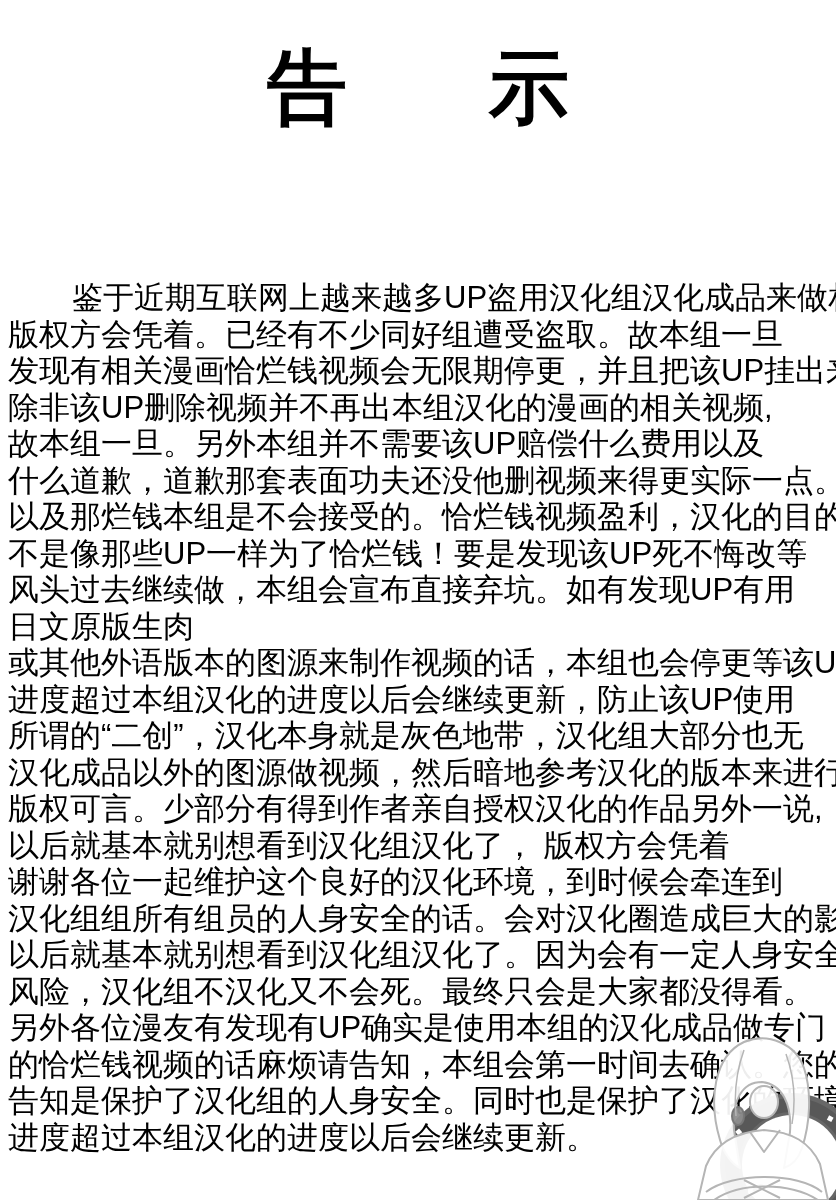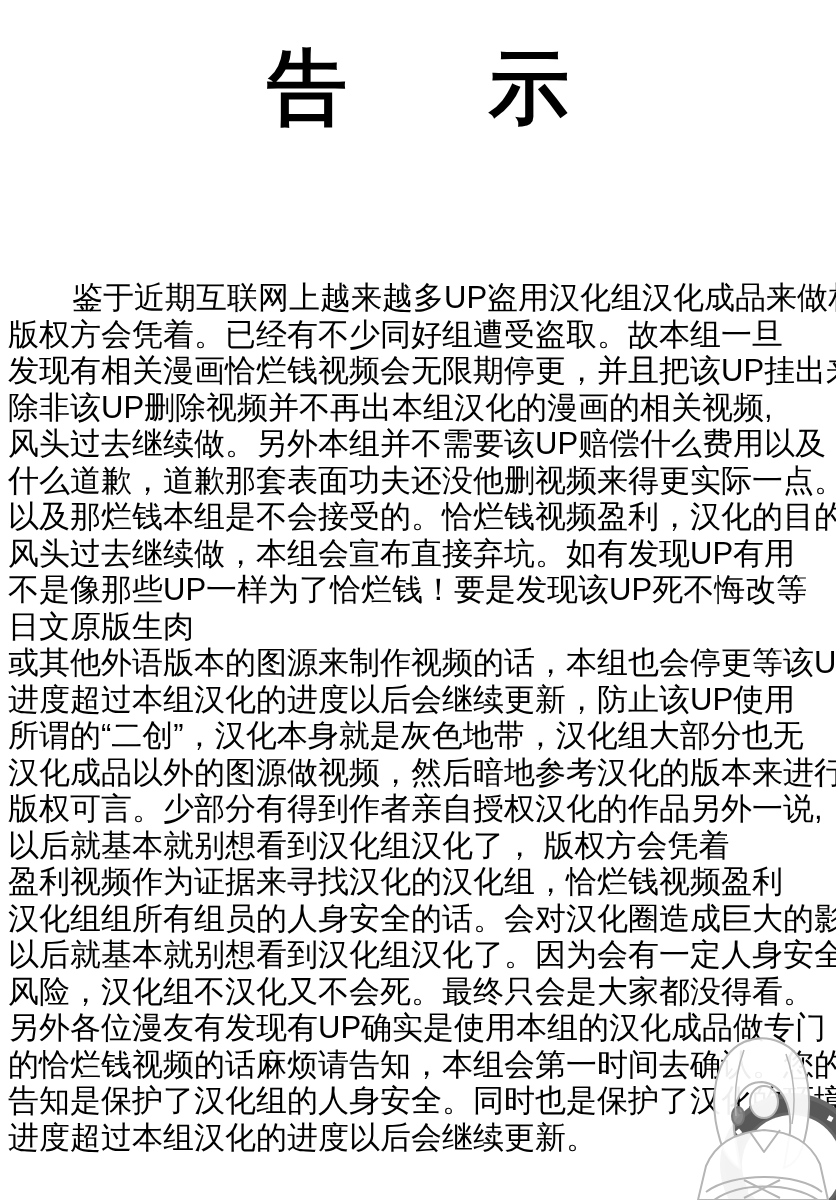"风头过去继续做。另外本组并不需要该UP赔偿什么费用以及" div.line { text: 风头过去继续做 -> 故本组一旦 }
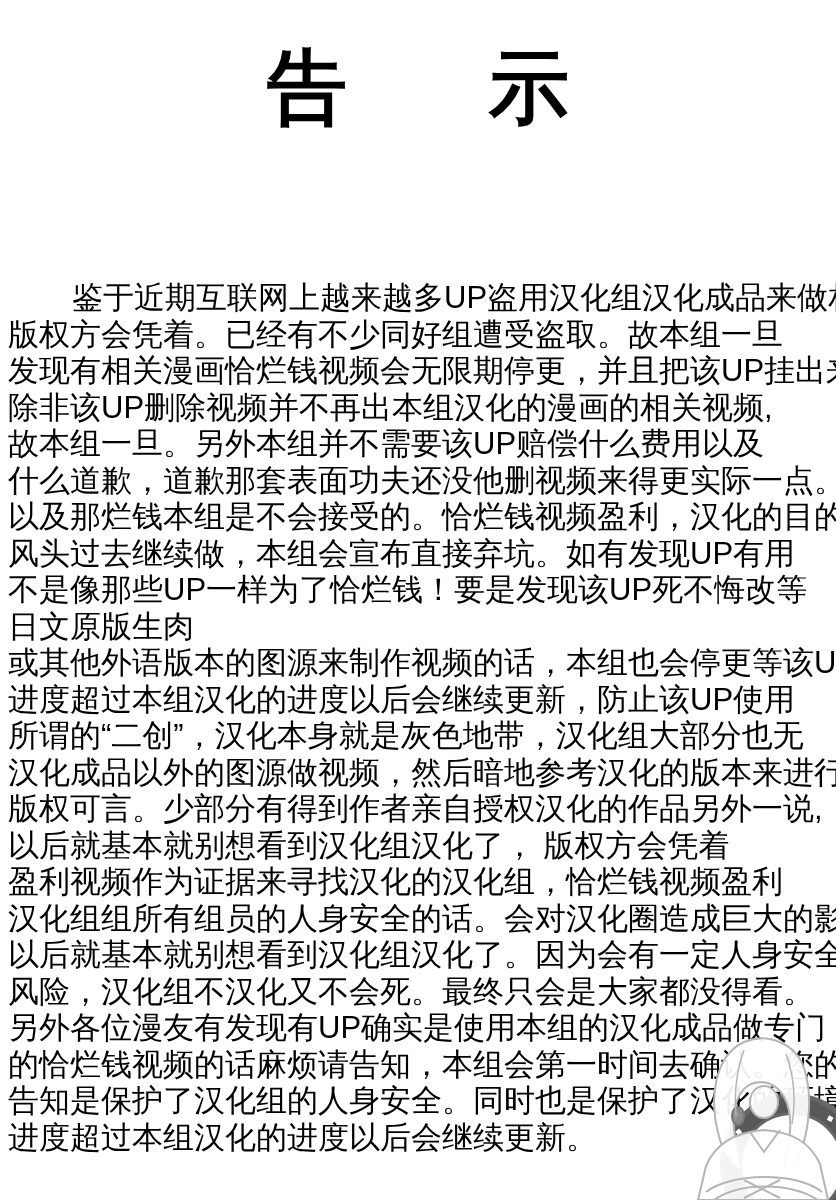"风头过去继续做，本组会宣布直接弃坑。如有发现UP有用" div.line { order: before "不是像那些UP一样为了恰烂钱！要是发现该UP死不悔改等" -> after "不是像那些UP一样为了恰烂钱！要是发现该UP死不悔改等" }
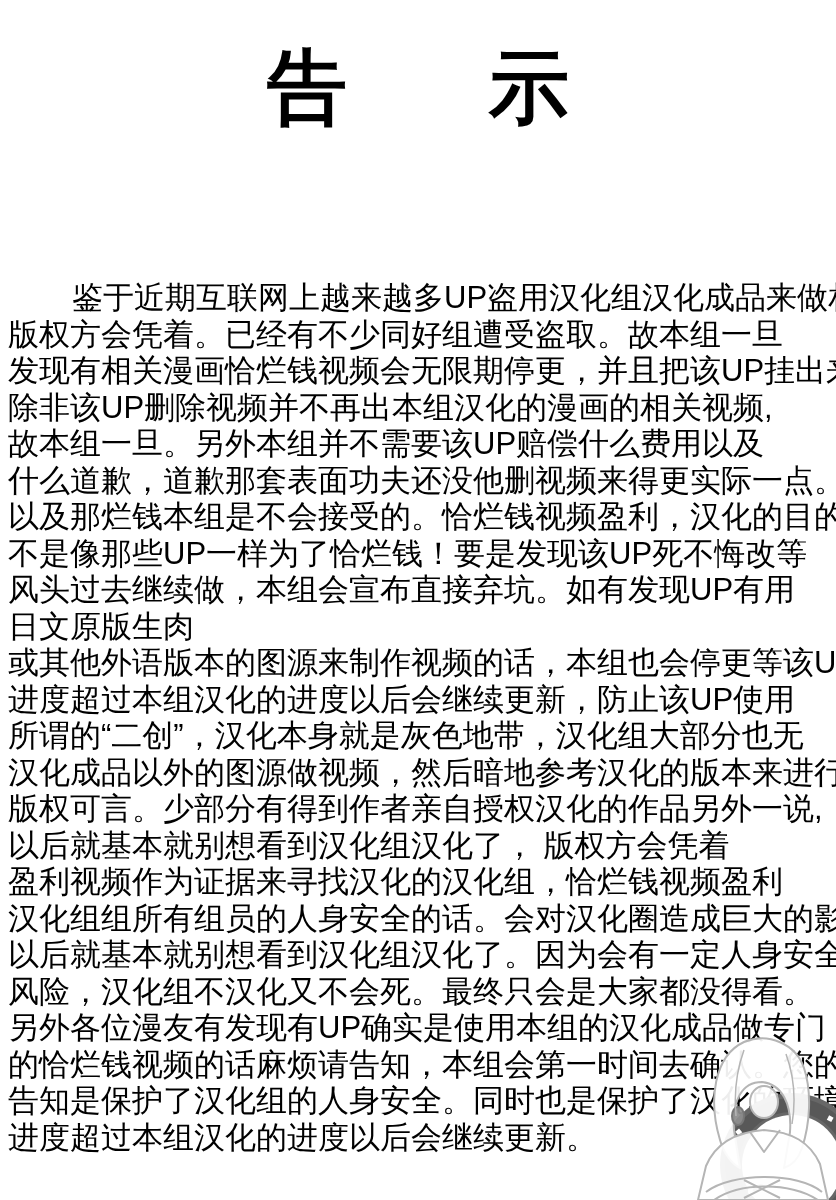"盈利视频作为证据来寻找汉化的汉化组，恰烂钱视频盈利" div.line { text: 盈利视频作为证据来寻找汉化的汉化组，恰烂钱视频盈利 -> 谢谢各位一起维护这个良好的汉化环境，到时候会牵连到 }
